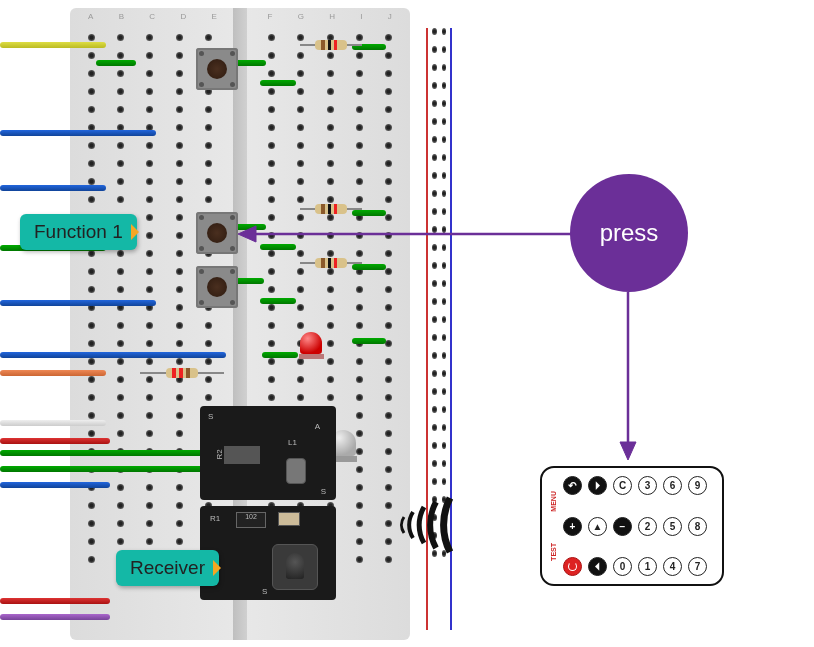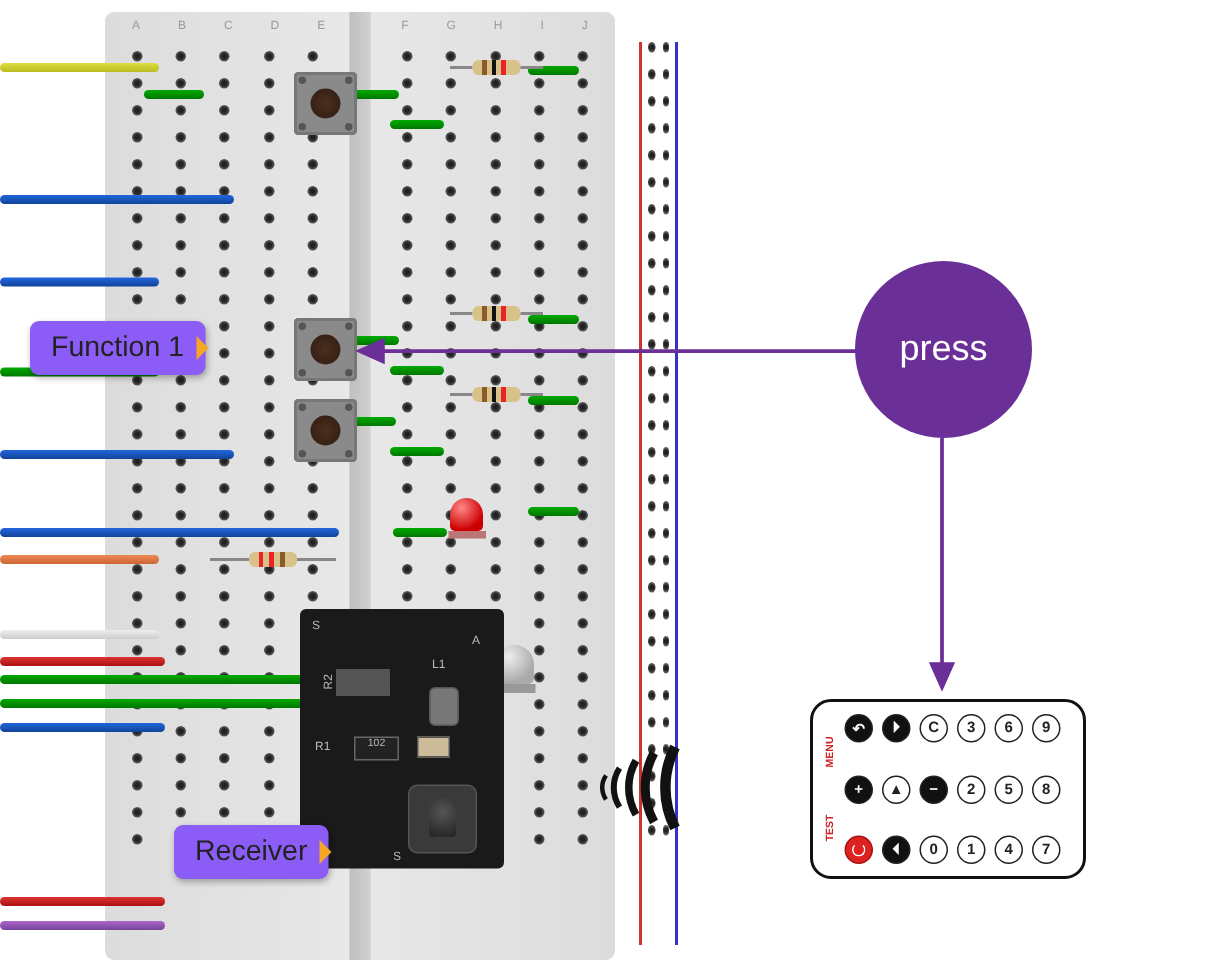"Function 1" .label { background: #8b5cf6 -> #14b8a6 }
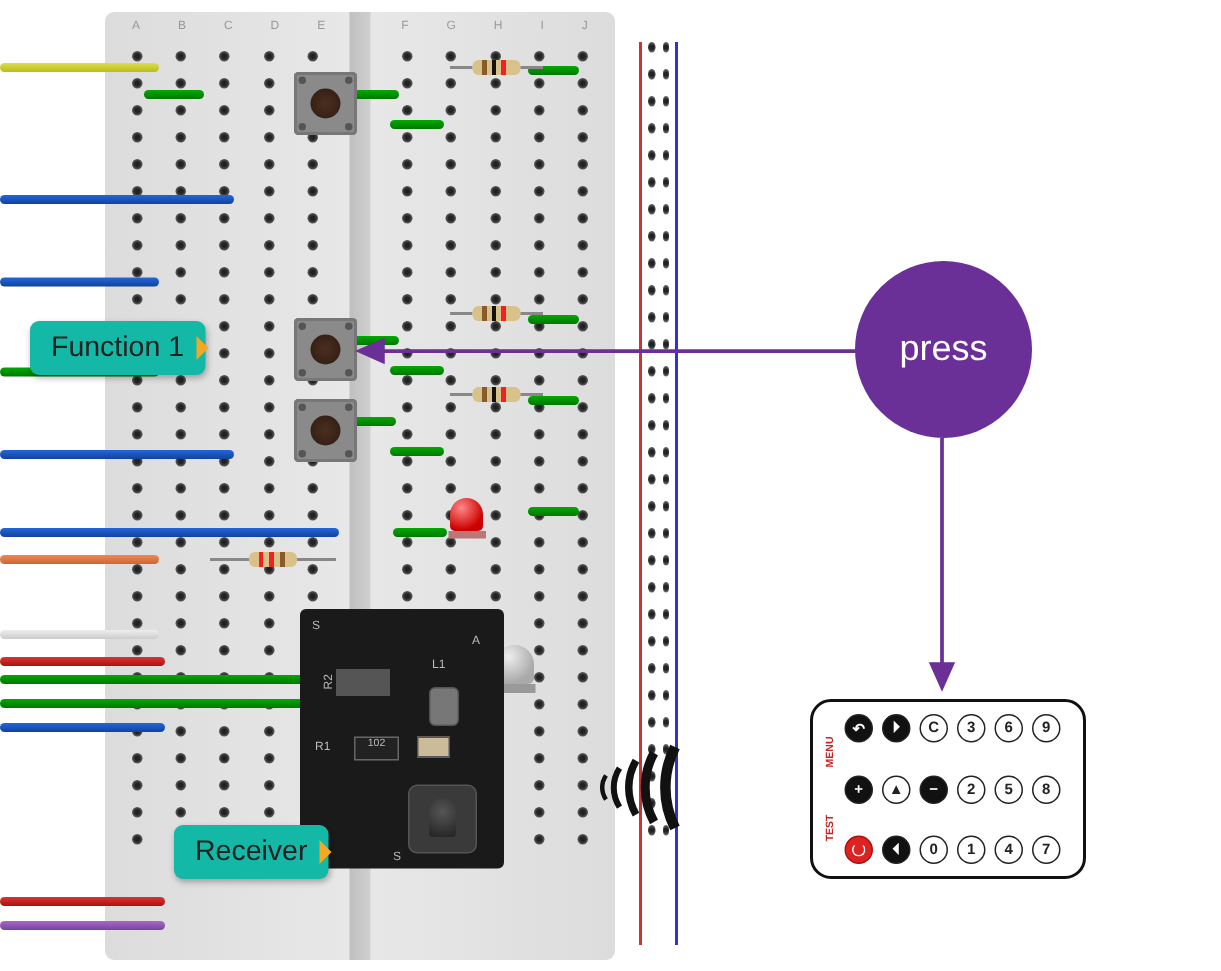"R1" div.module { top: 485px -> 506px }
